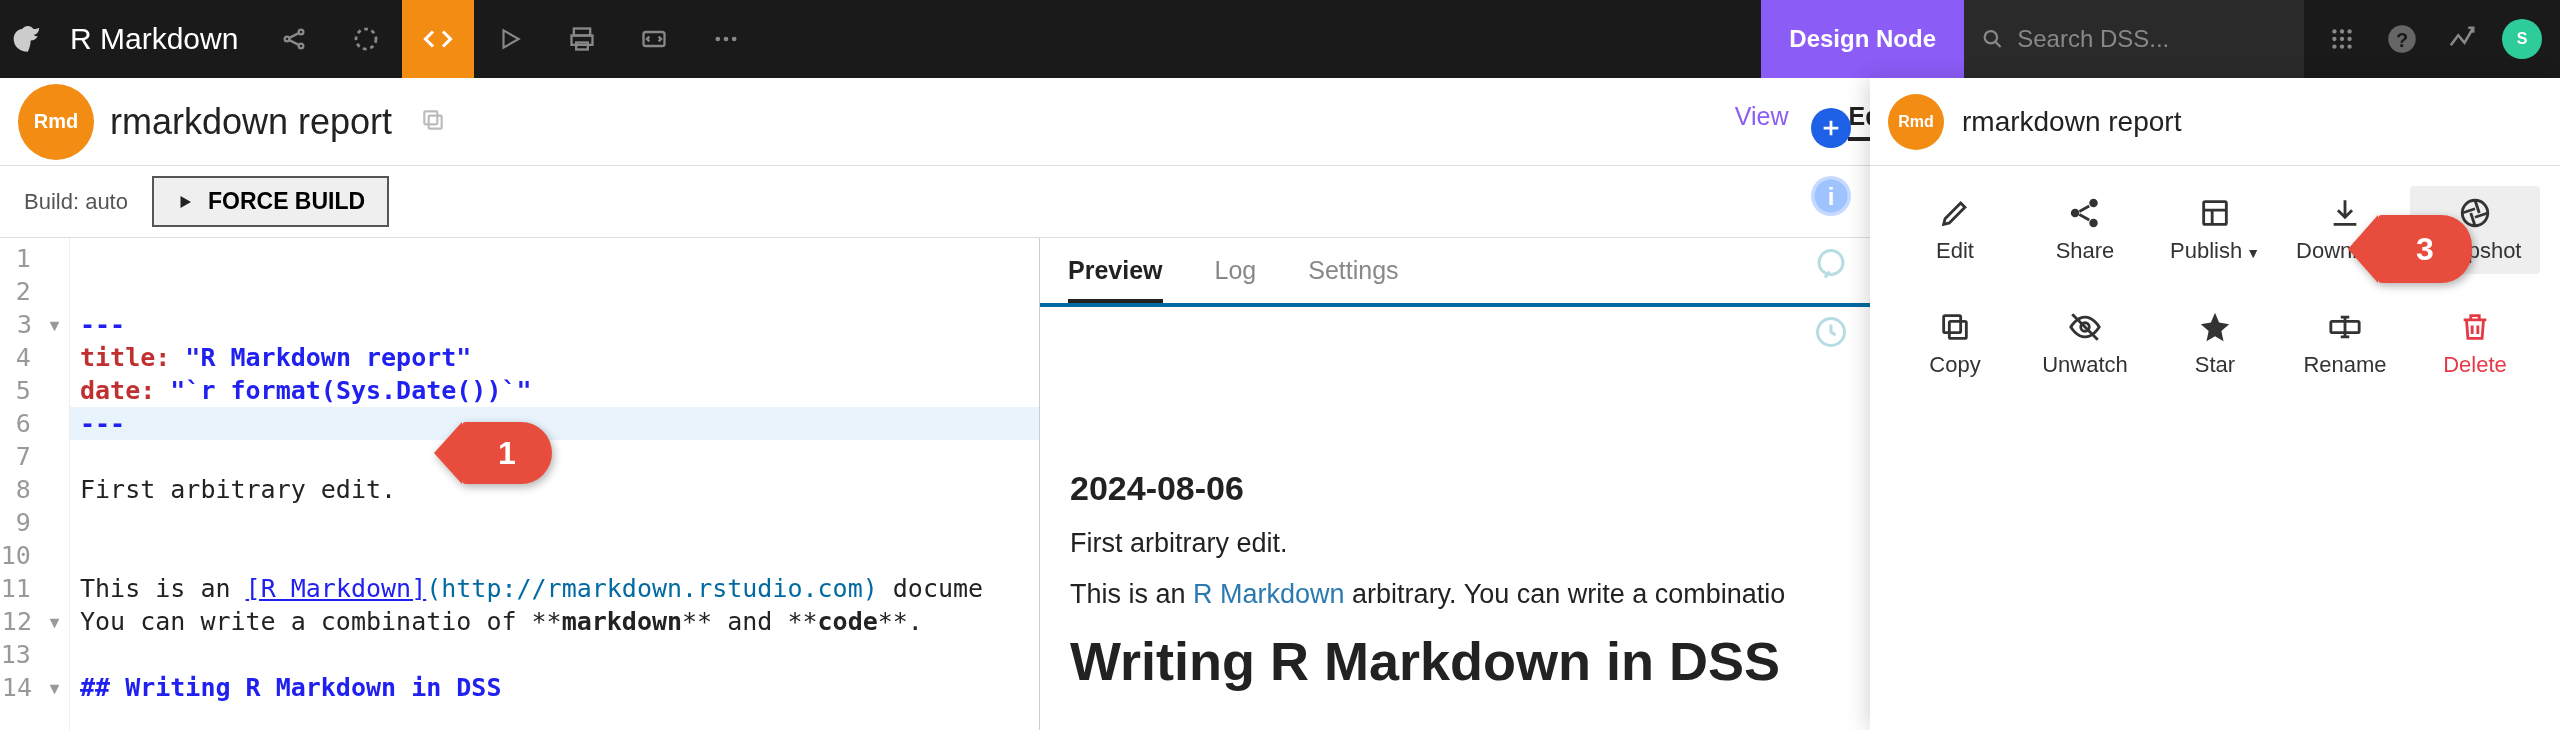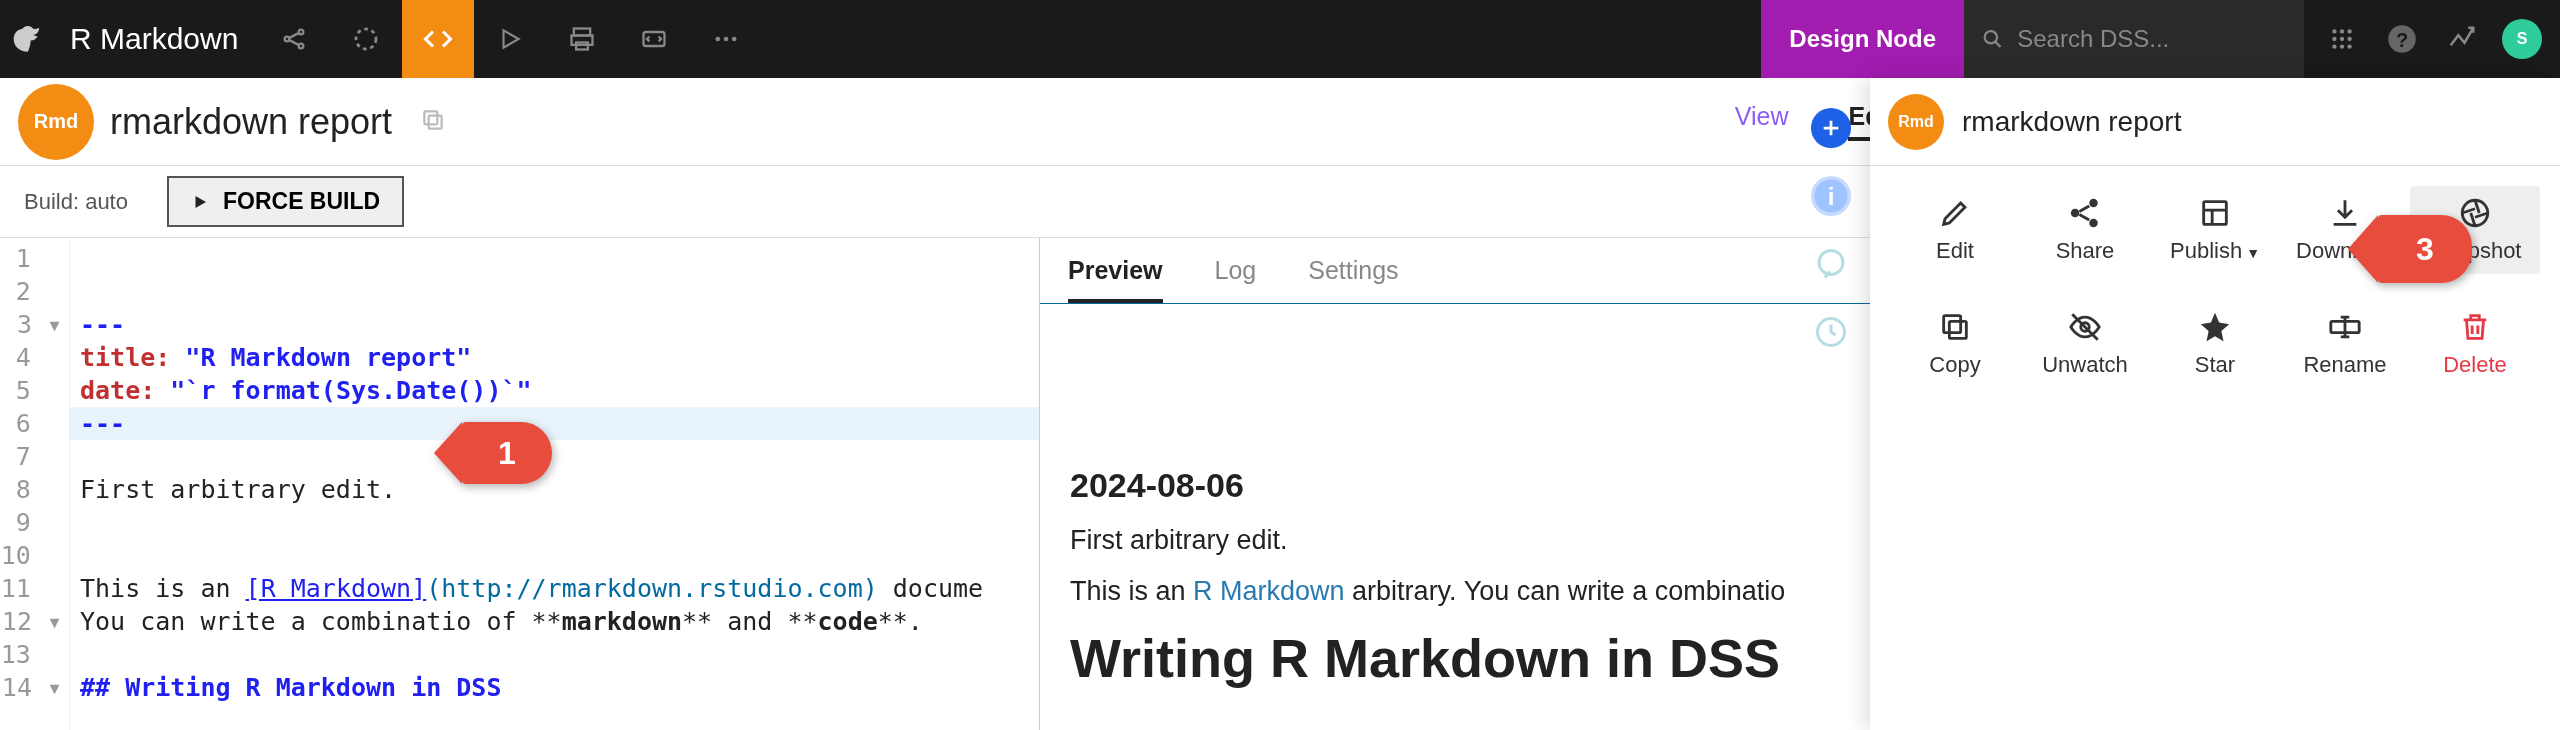"Design Node" .design-node { background: #a21caf -> #8b5cf6 }
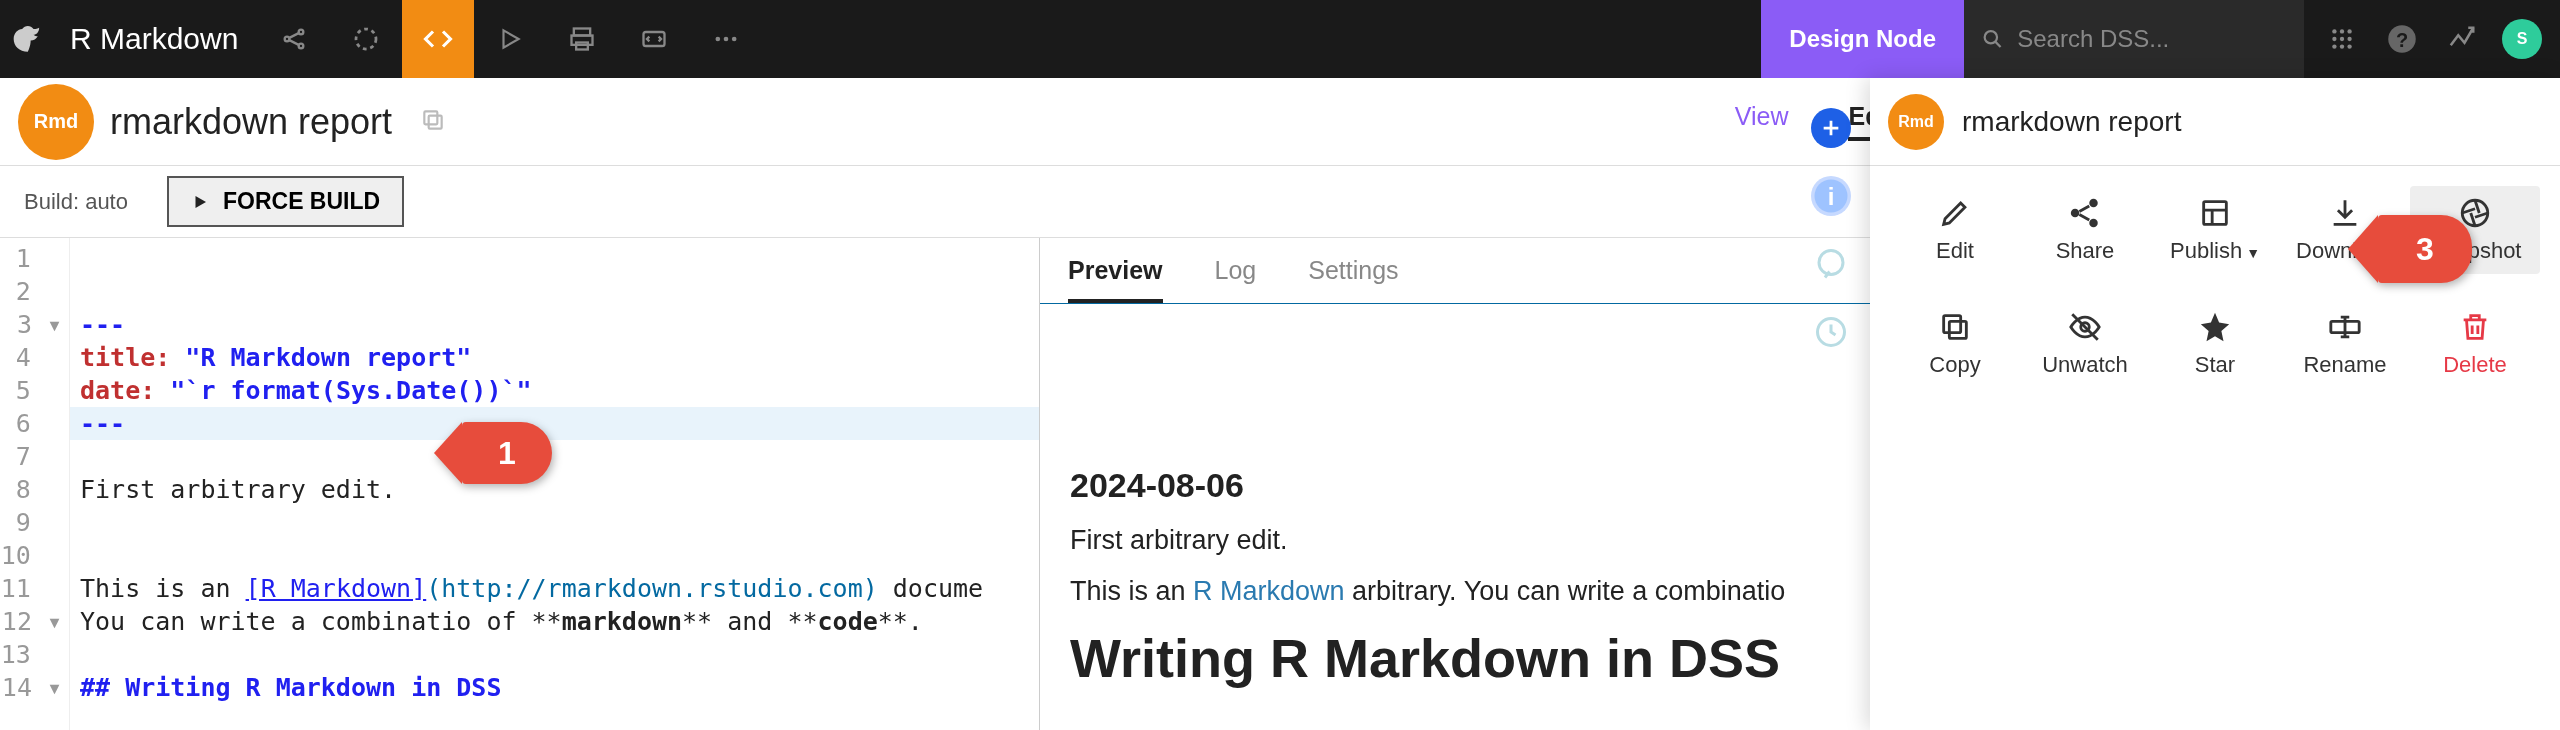"FORCE BUILD" .force-build { margin-left: 39px -> 24px }
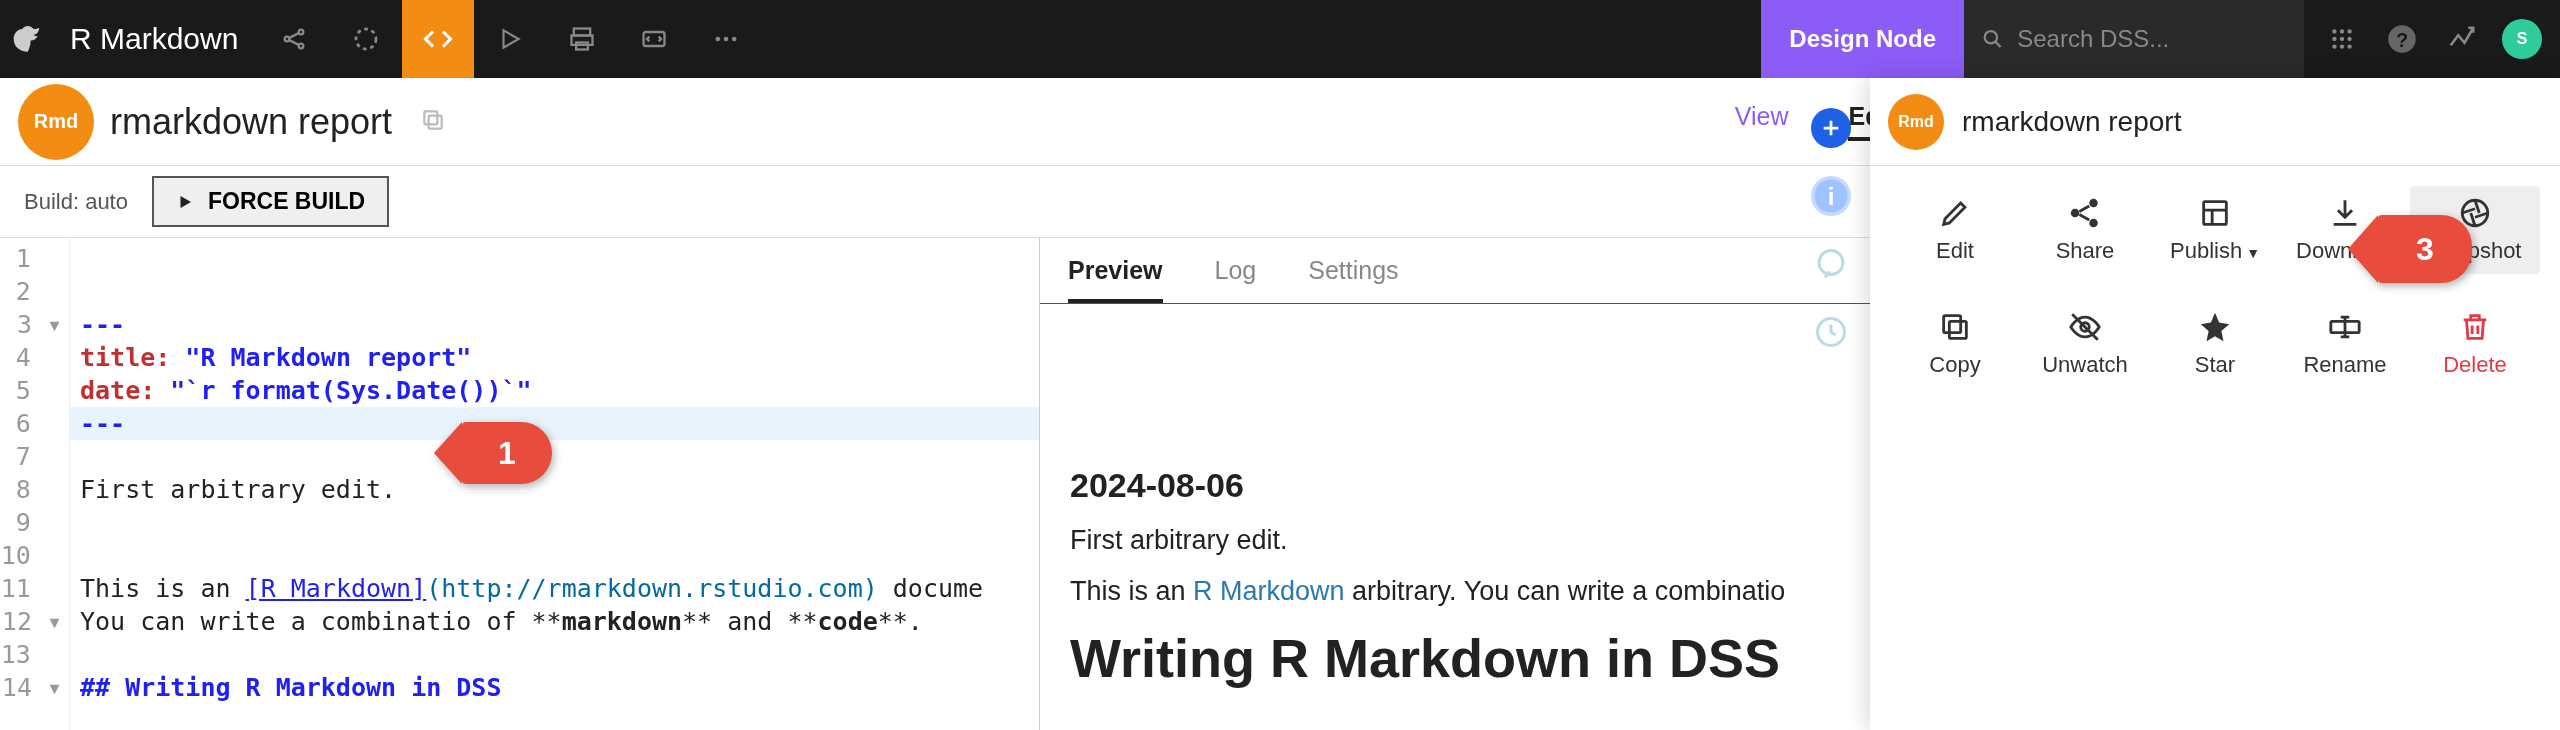"Preview" .preview-tabs { border-bottom: 1px solid #0369a1 -> 4px solid #0369a1 }
